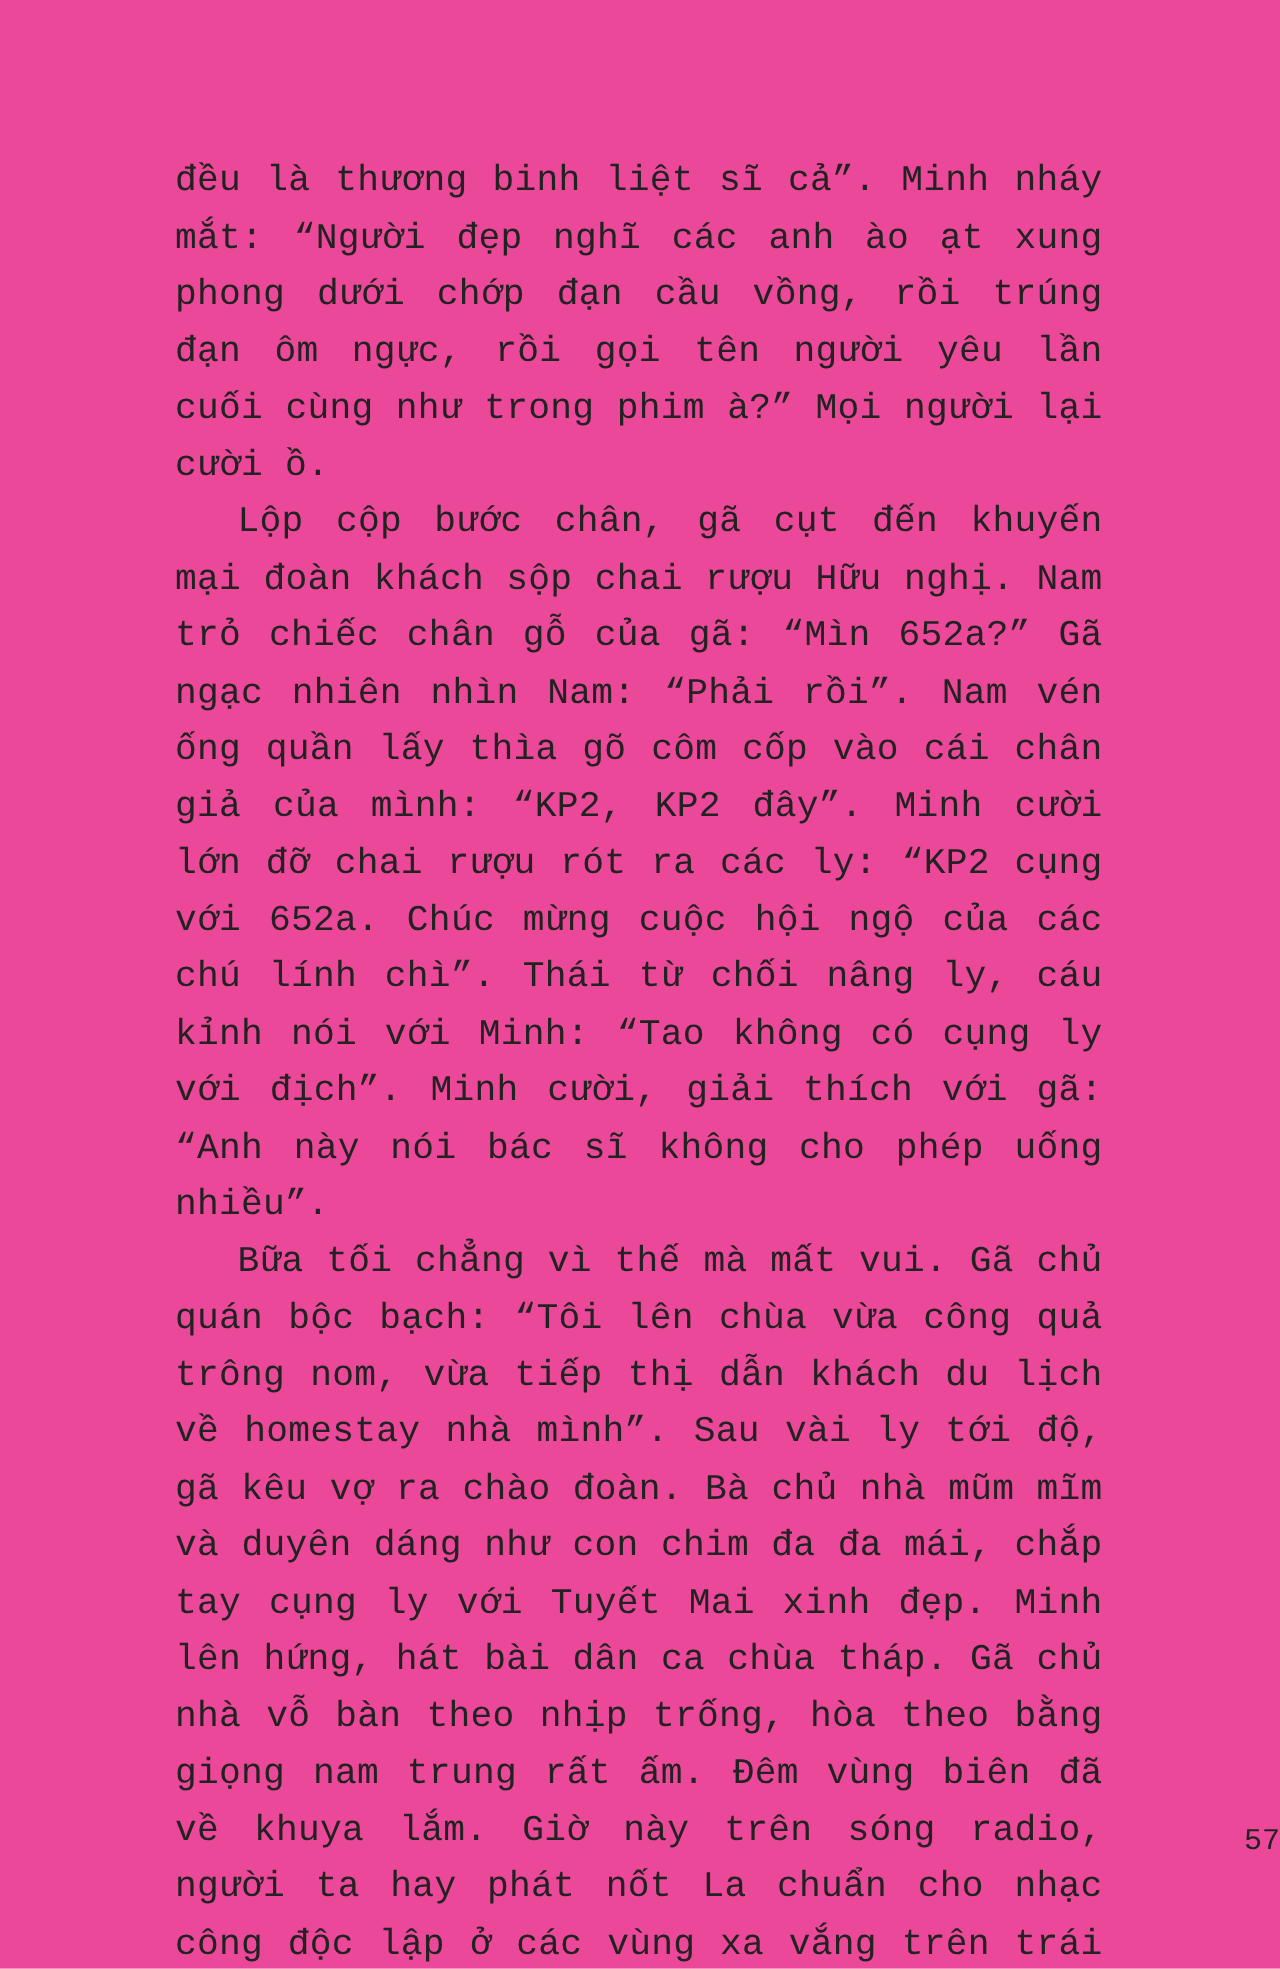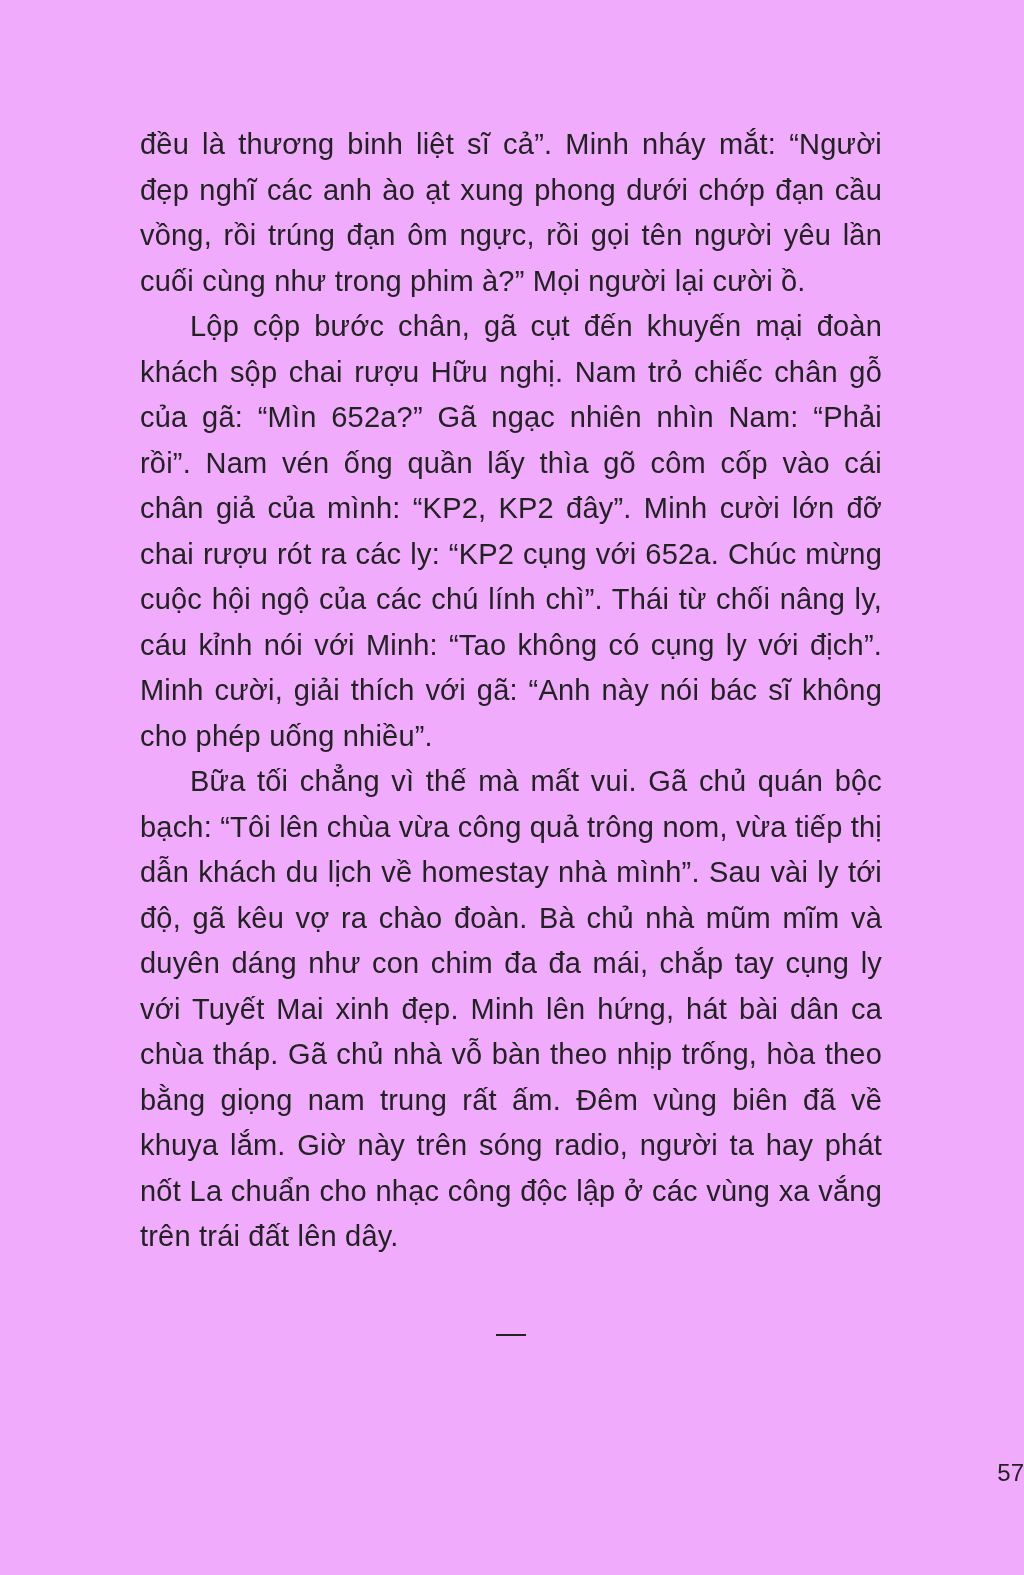"đều là thương binh liệt" .page { background: #f0abfc -> #ec4899; font-family: Liberation Sans, sans-serif -> Liberation Mono, monospace }
